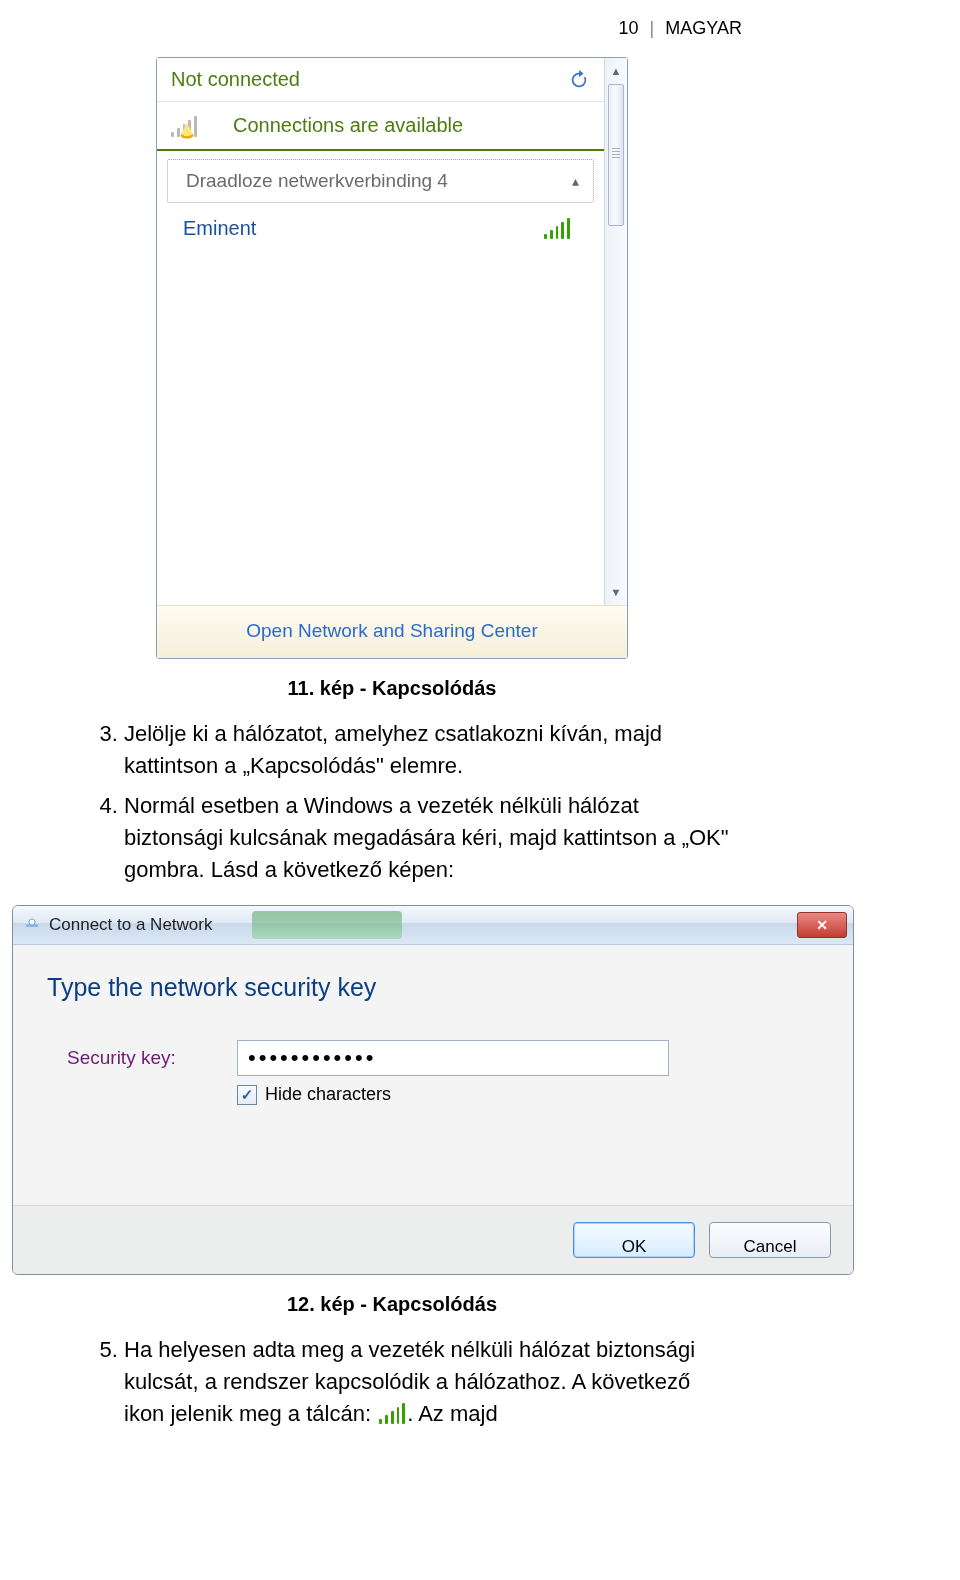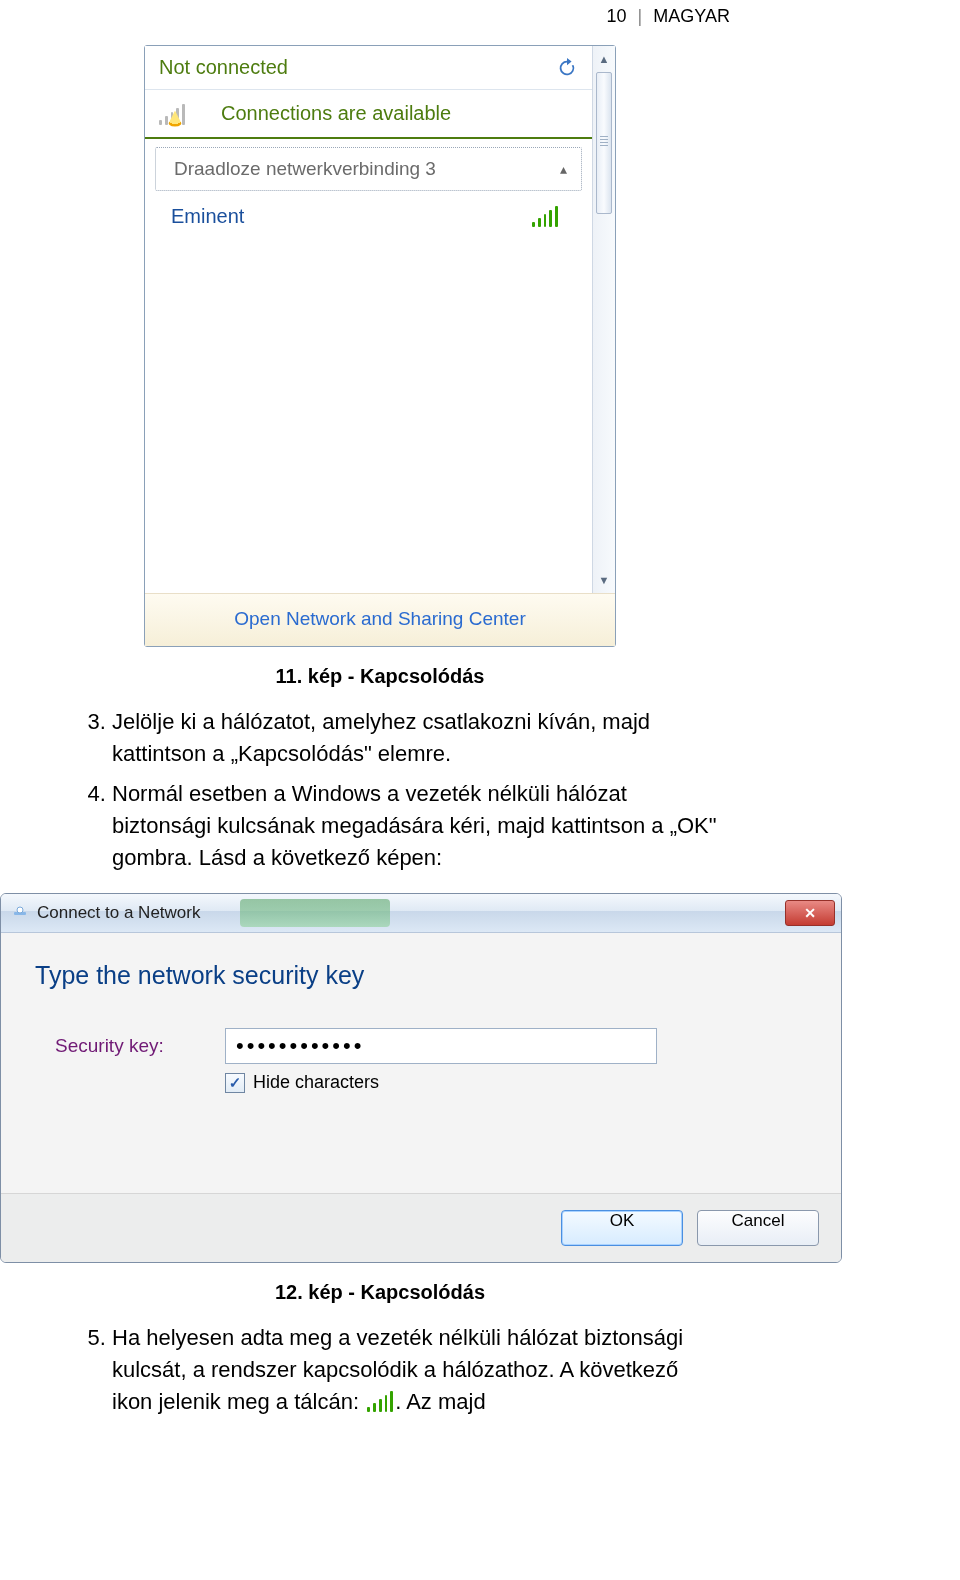"10 | MAGYAR" .page { padding: 0 -> 12px }
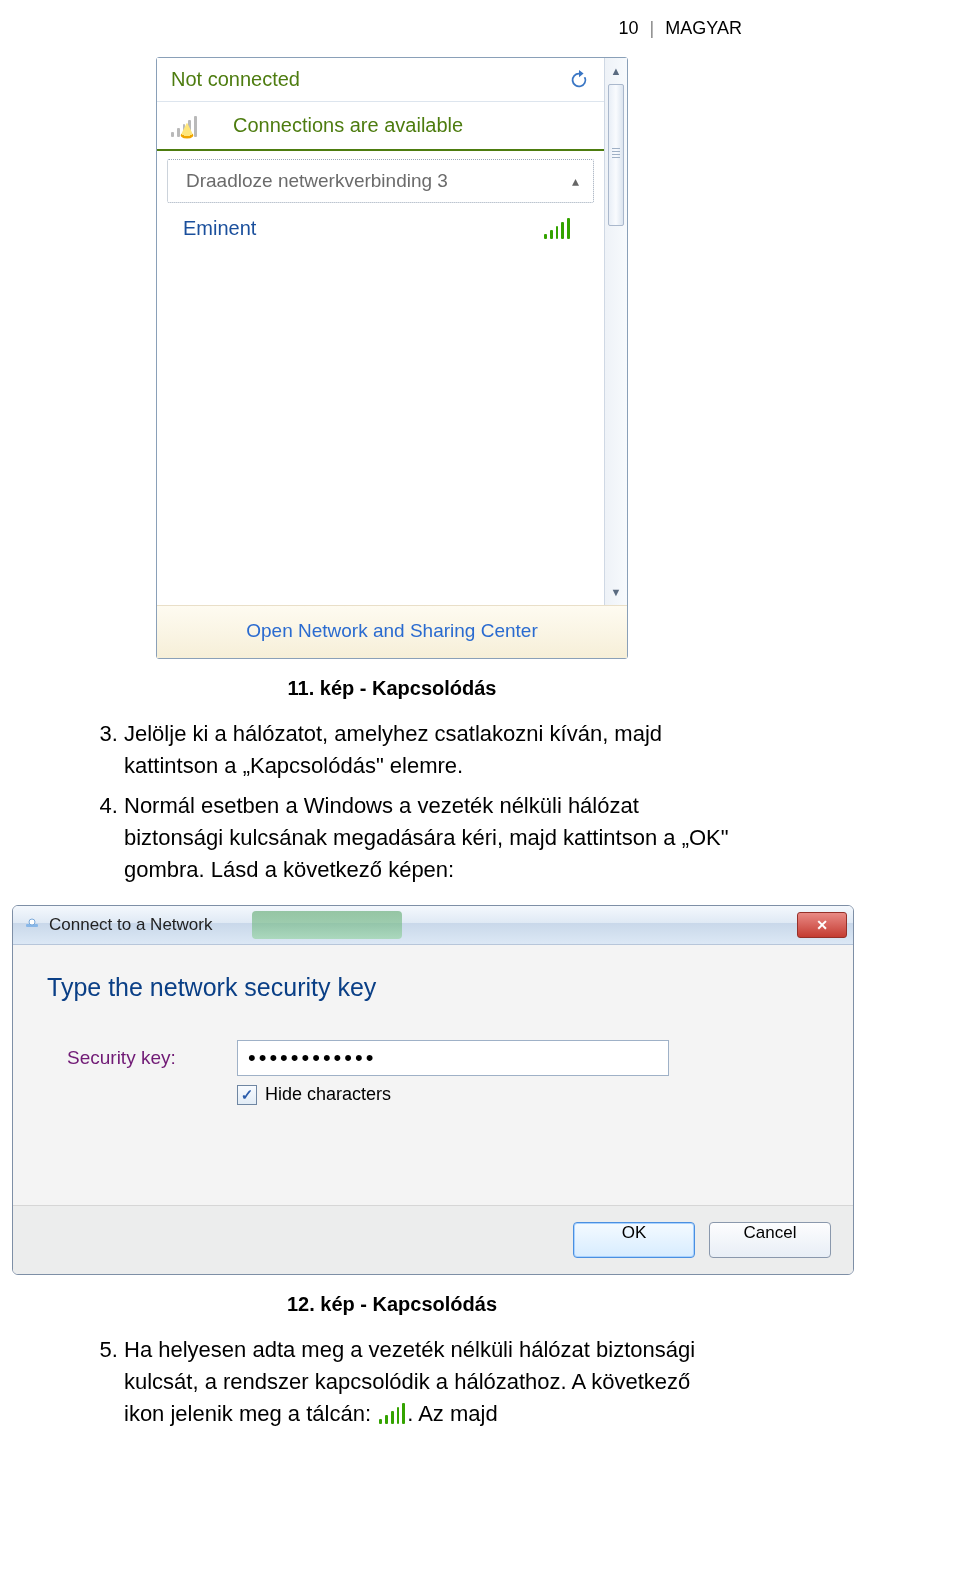"Draadloze netwerkverbinding 3" span { text: 3 -> 4 }
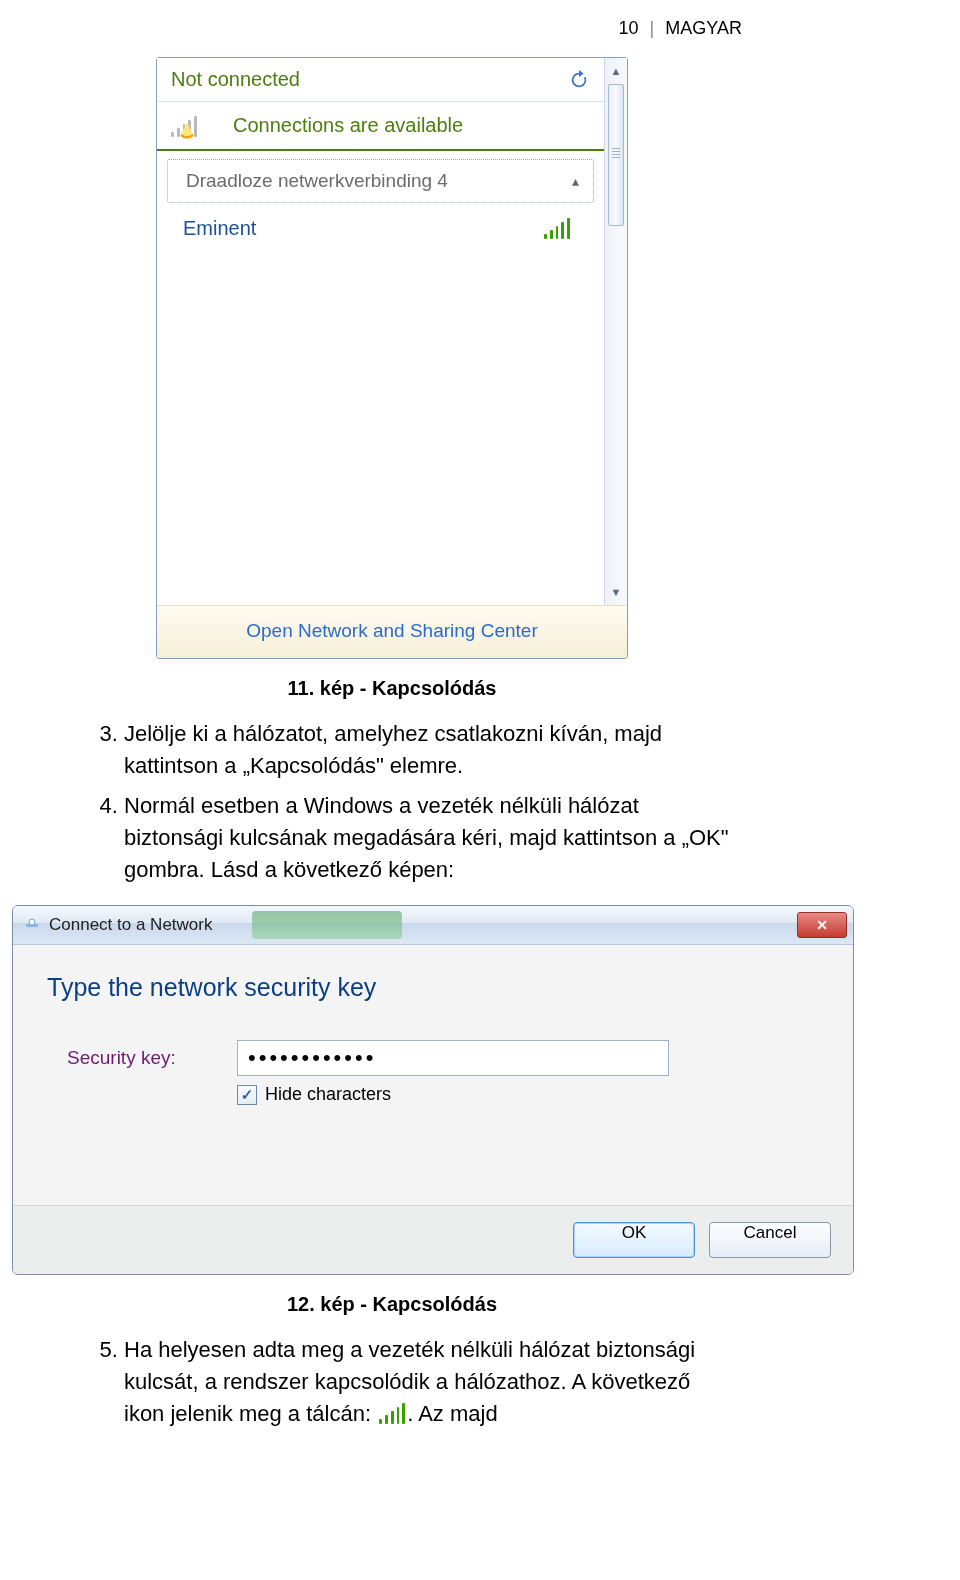"OK" .win-btn { align-items: flex-start -> flex-end }
